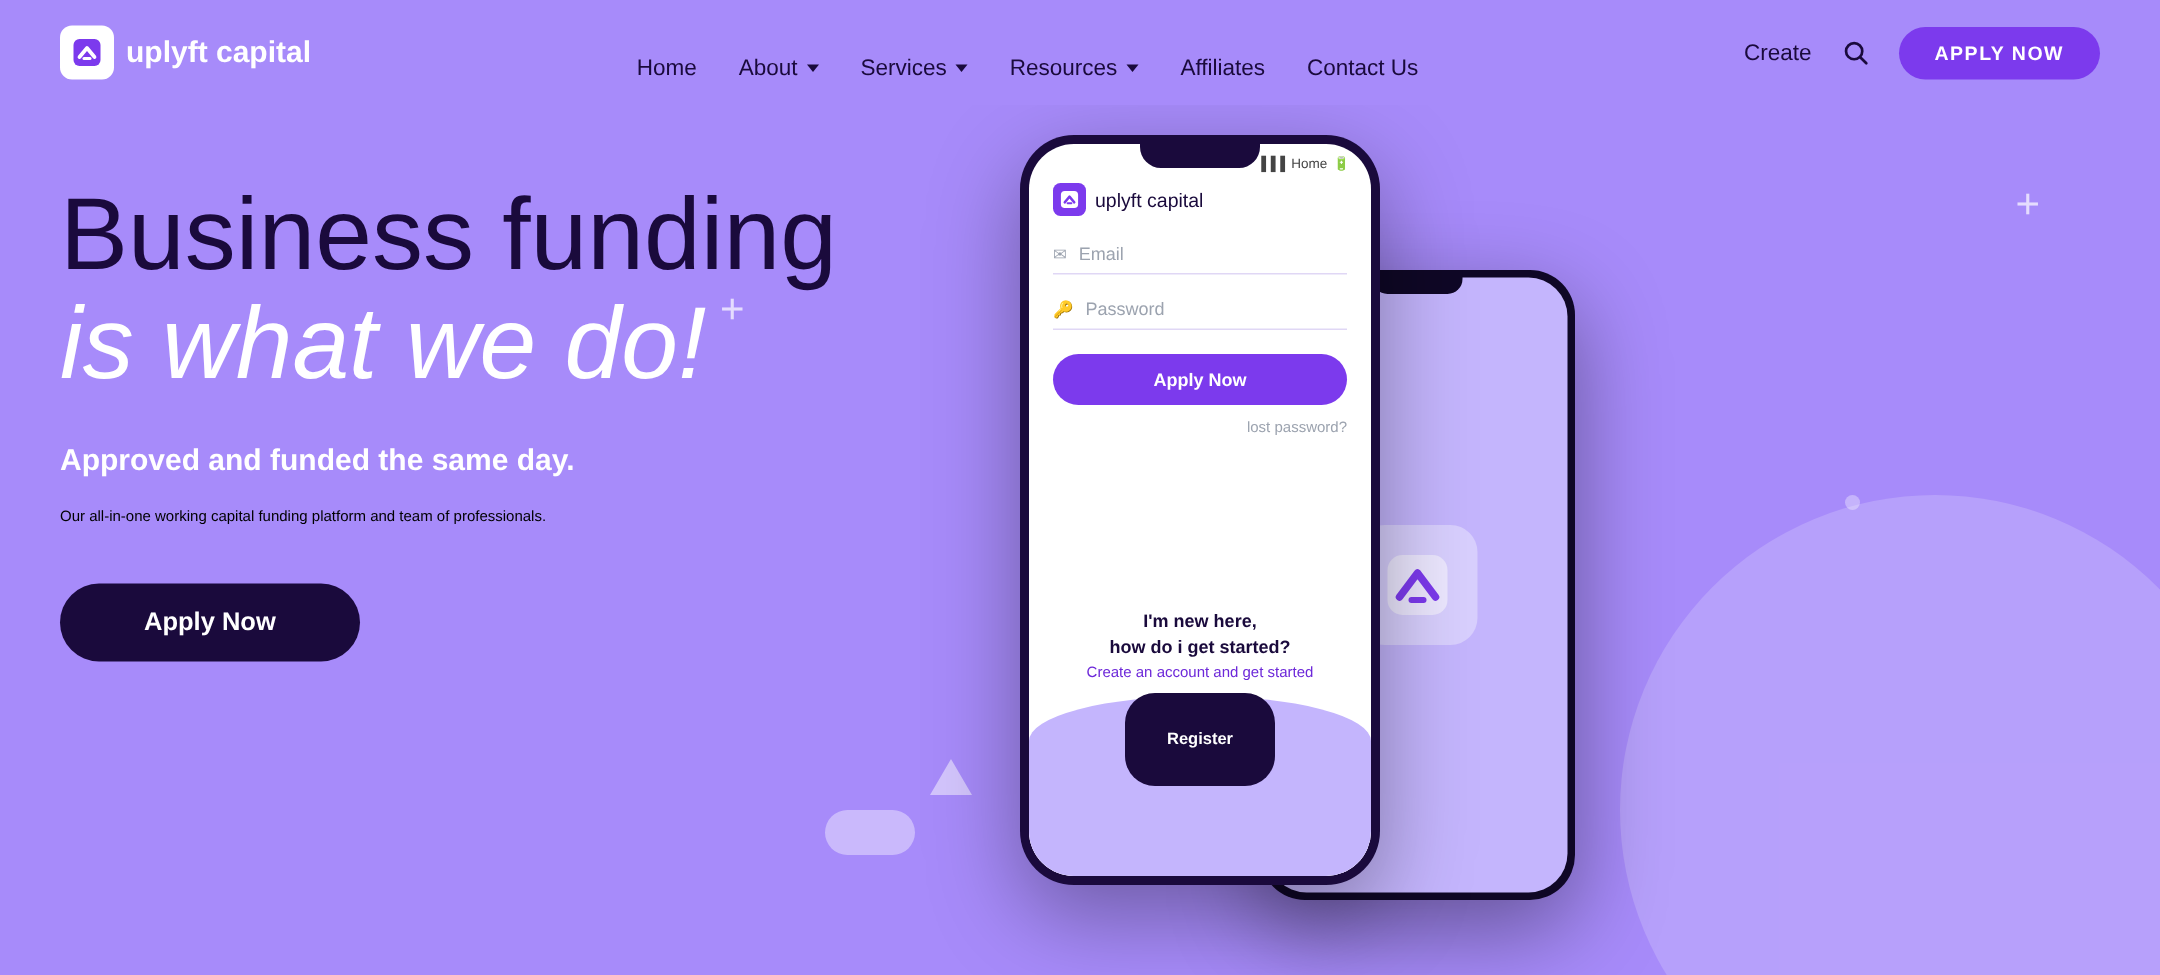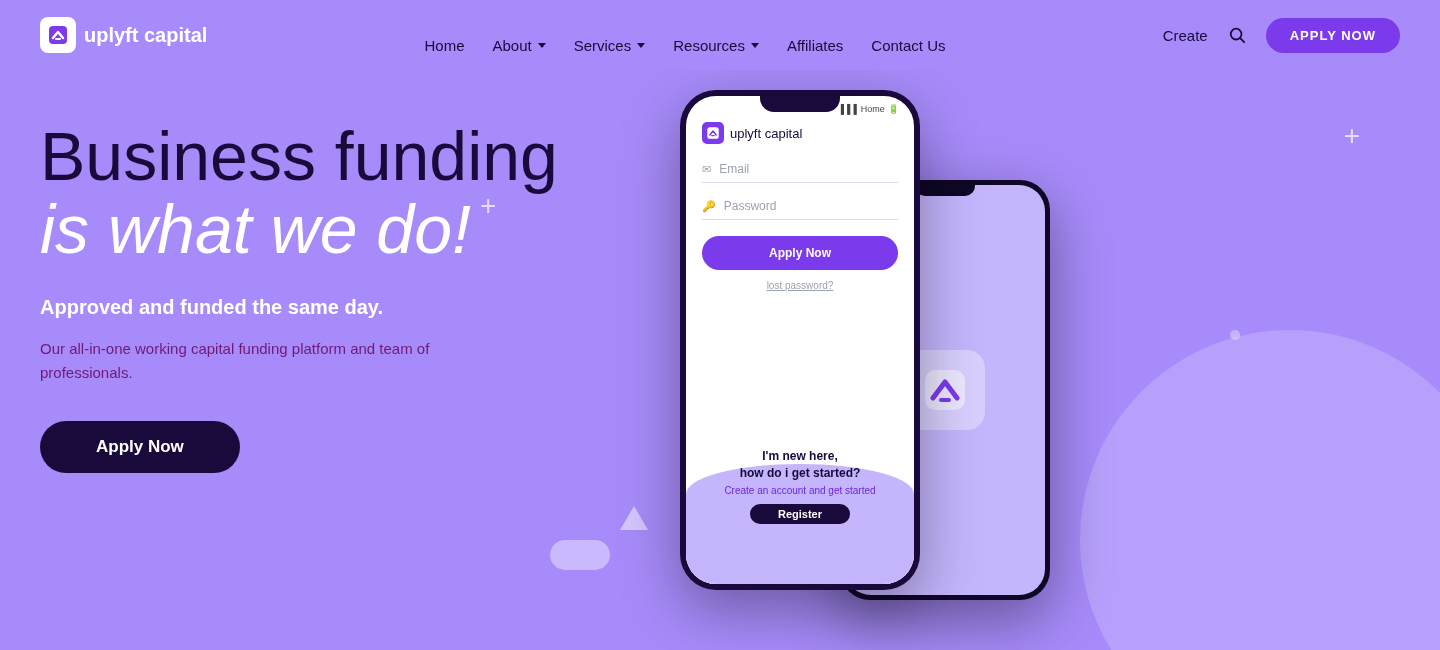"lost password?" .phone-lost-pw { text-align: center -> right; text-decoration: underline -> none }
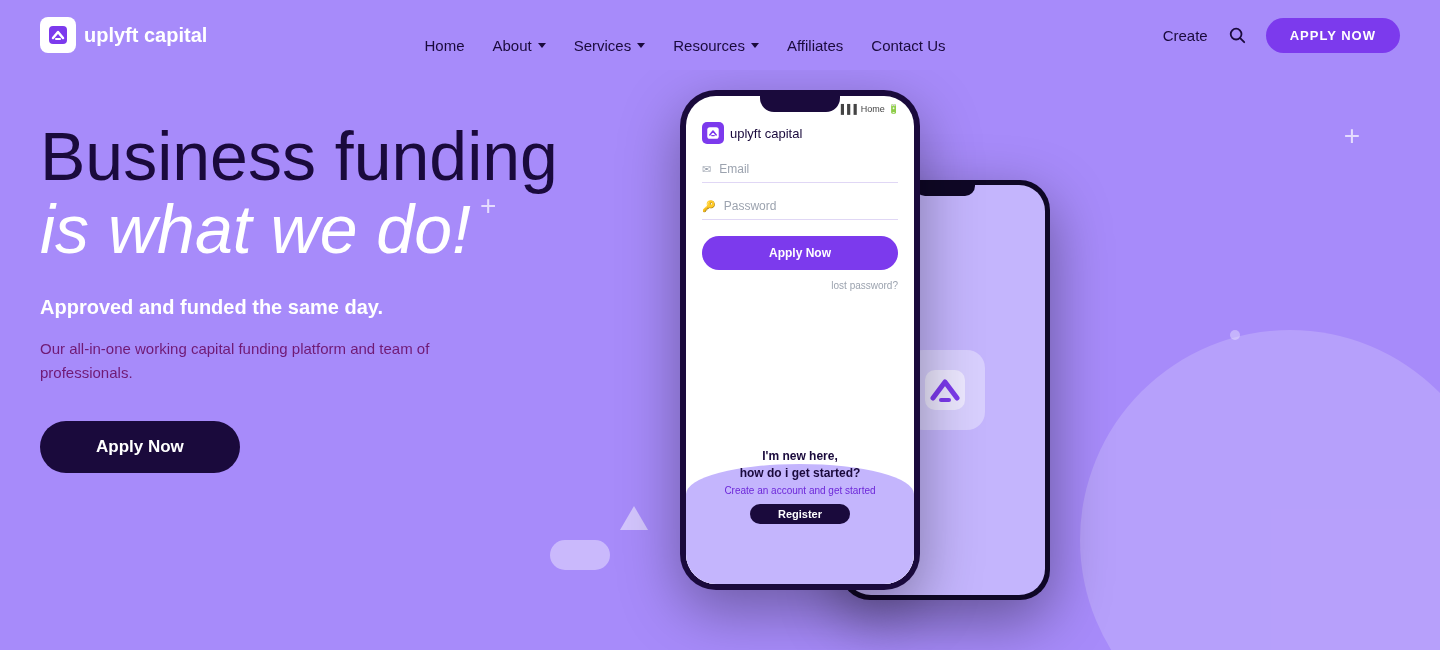"Our all-in-one working capital funding" .hero-desc { color: #701a75 -> #000000; font-size: 15px -> 10px }
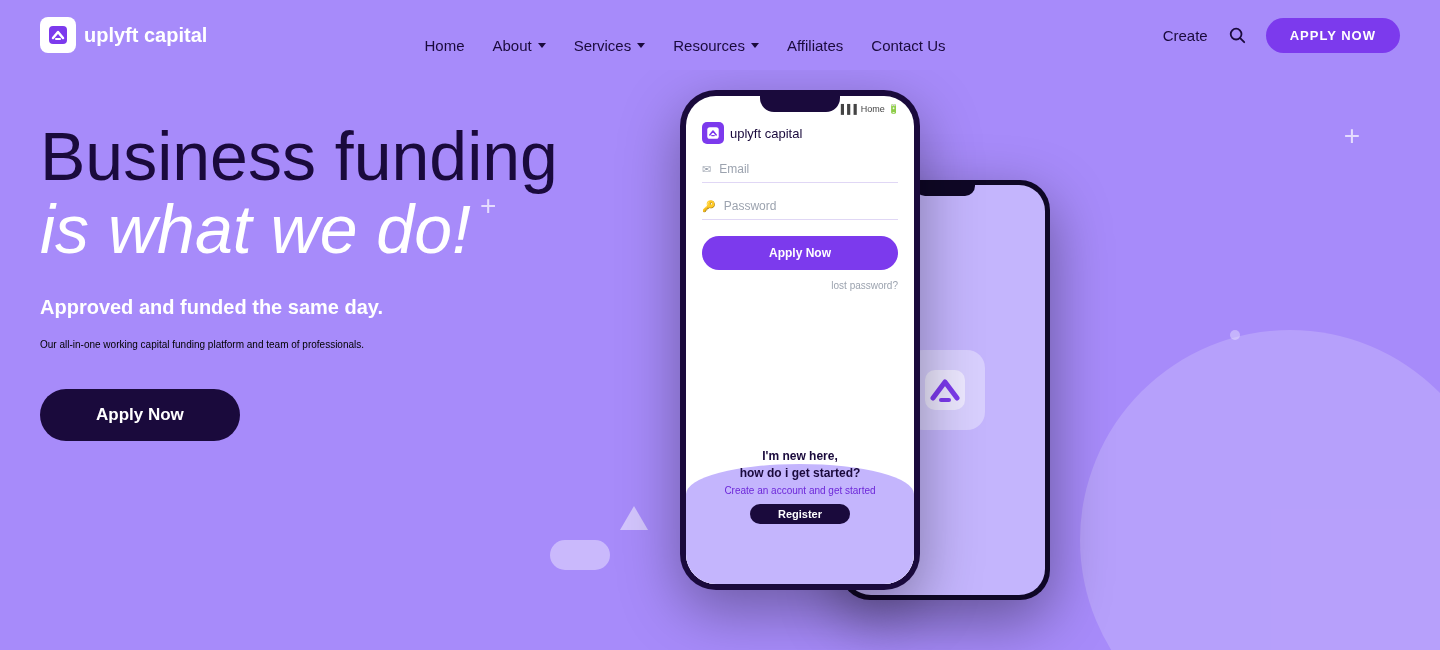"Register" .phone-register-btn { padding: 4px 28px -> 25px 28px }
